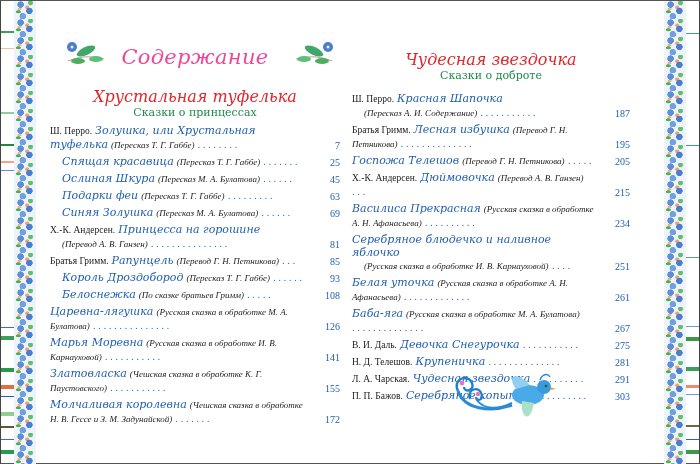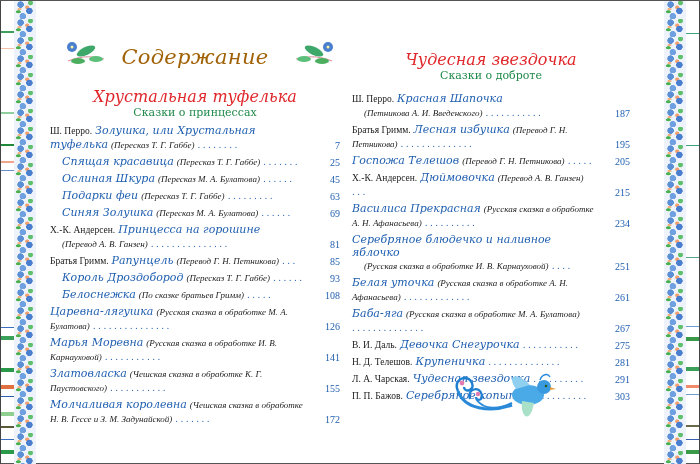"Содержание" .toc-heading span { color: #a16207 -> #ec4899 }
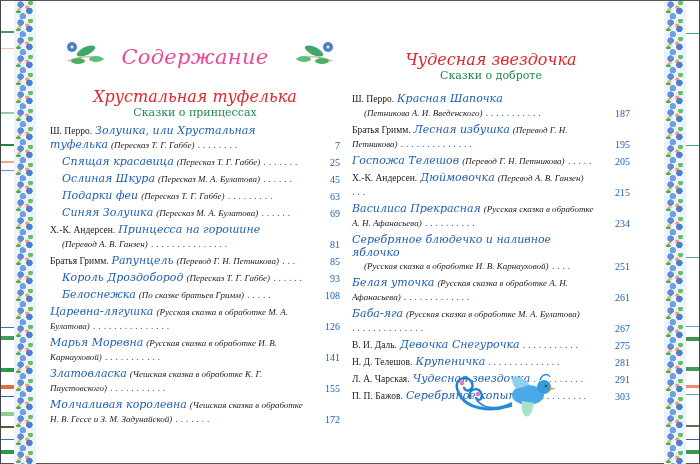"(Петникова А. И. Введенского)" span.note { text: Петникова А. И. Введенского -> Пересказ А. И. Содержание }
